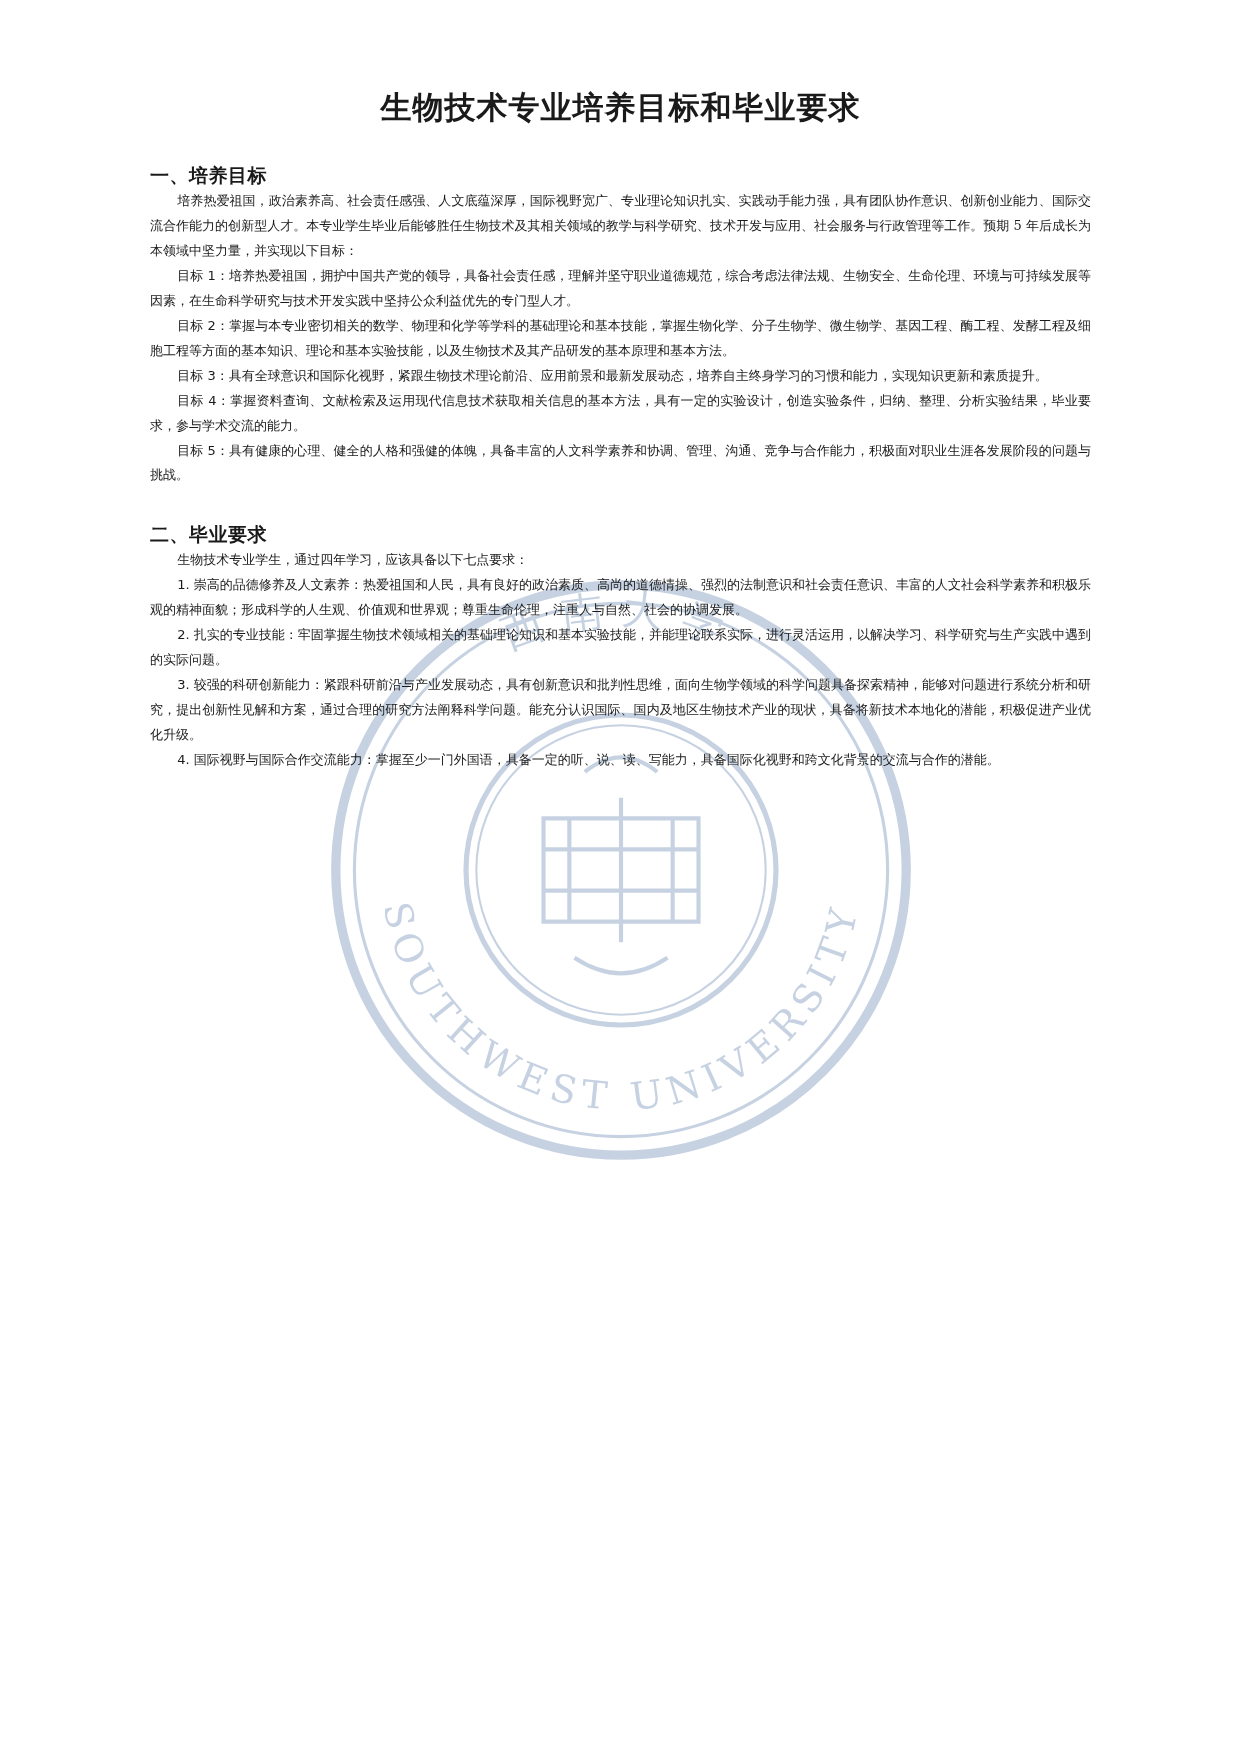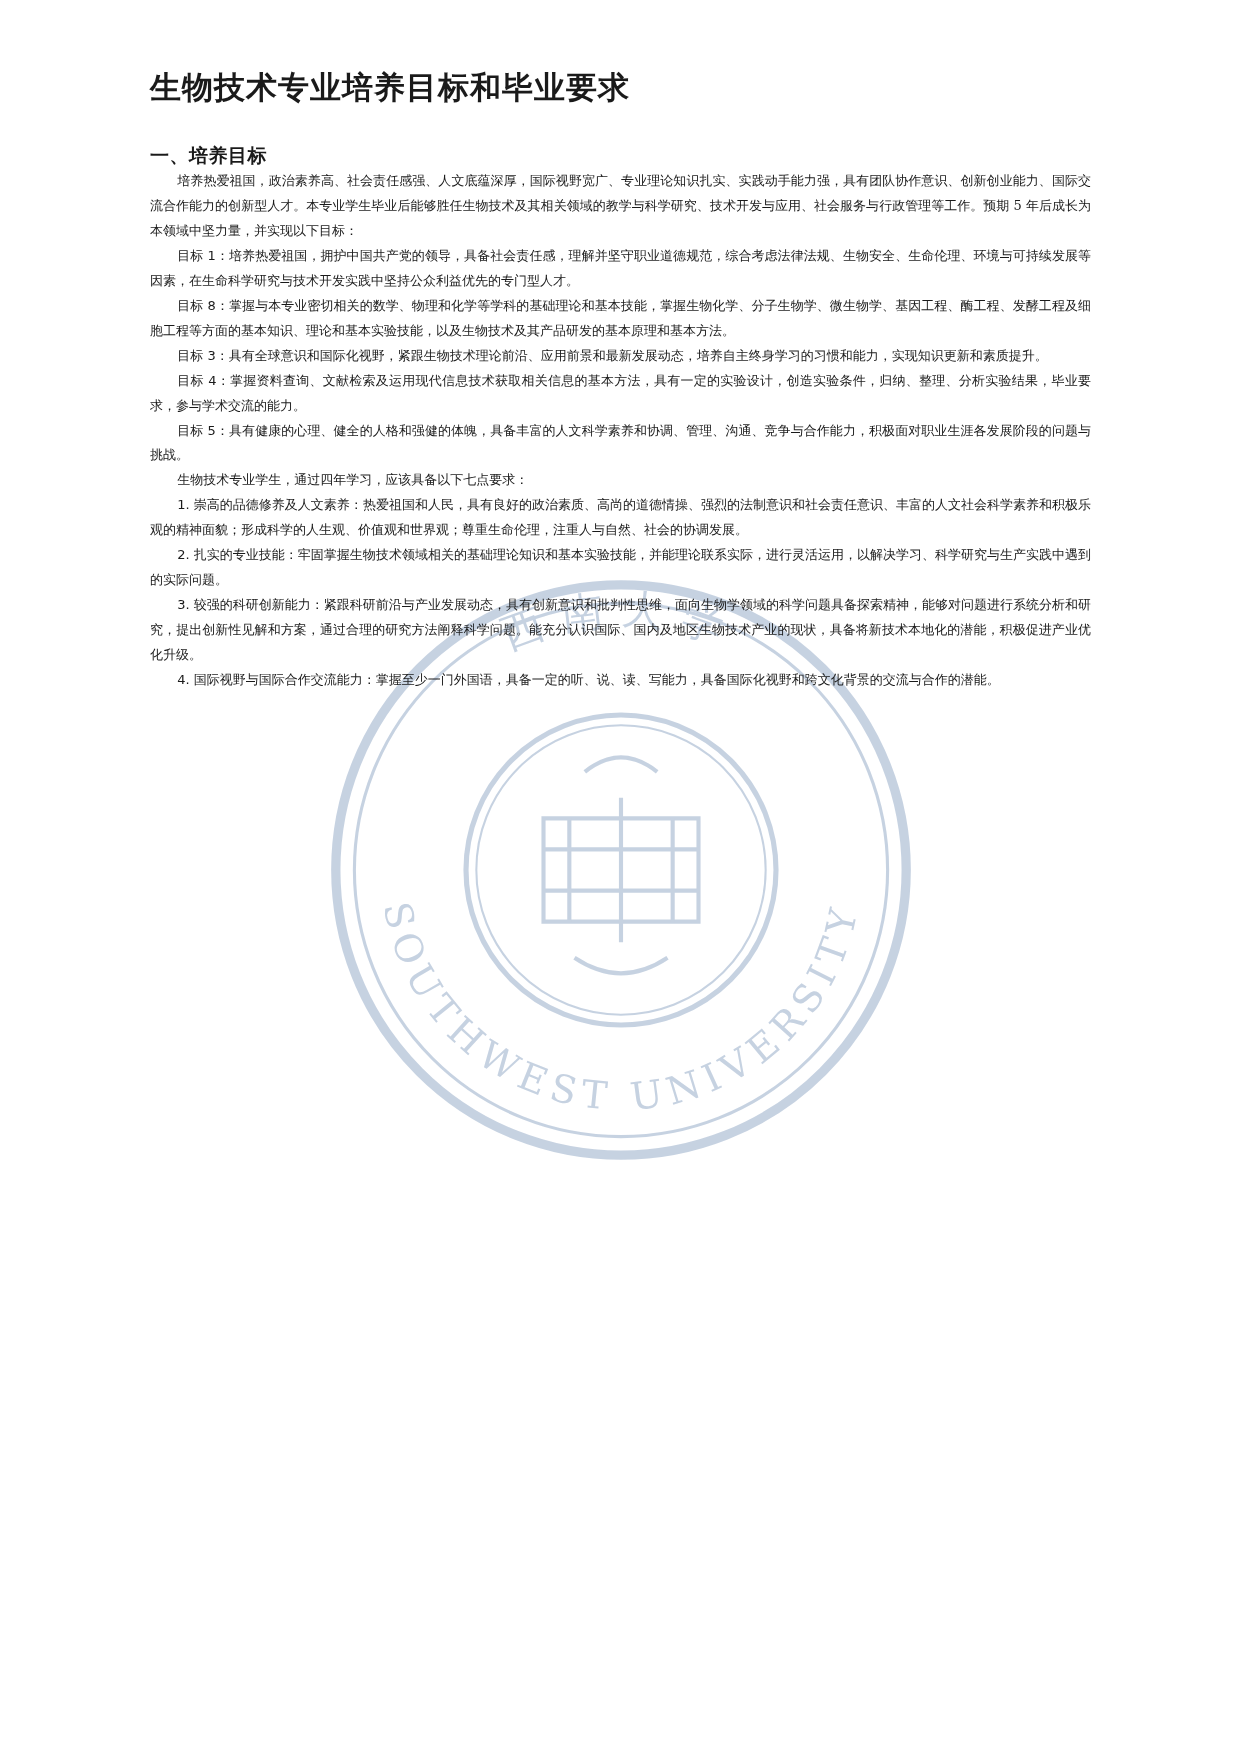"生物技术专业培养目标和毕业要求" .doc-title { margin: 67px 0 0 0 -> 87px 0 0 0; text-align: none -> center }
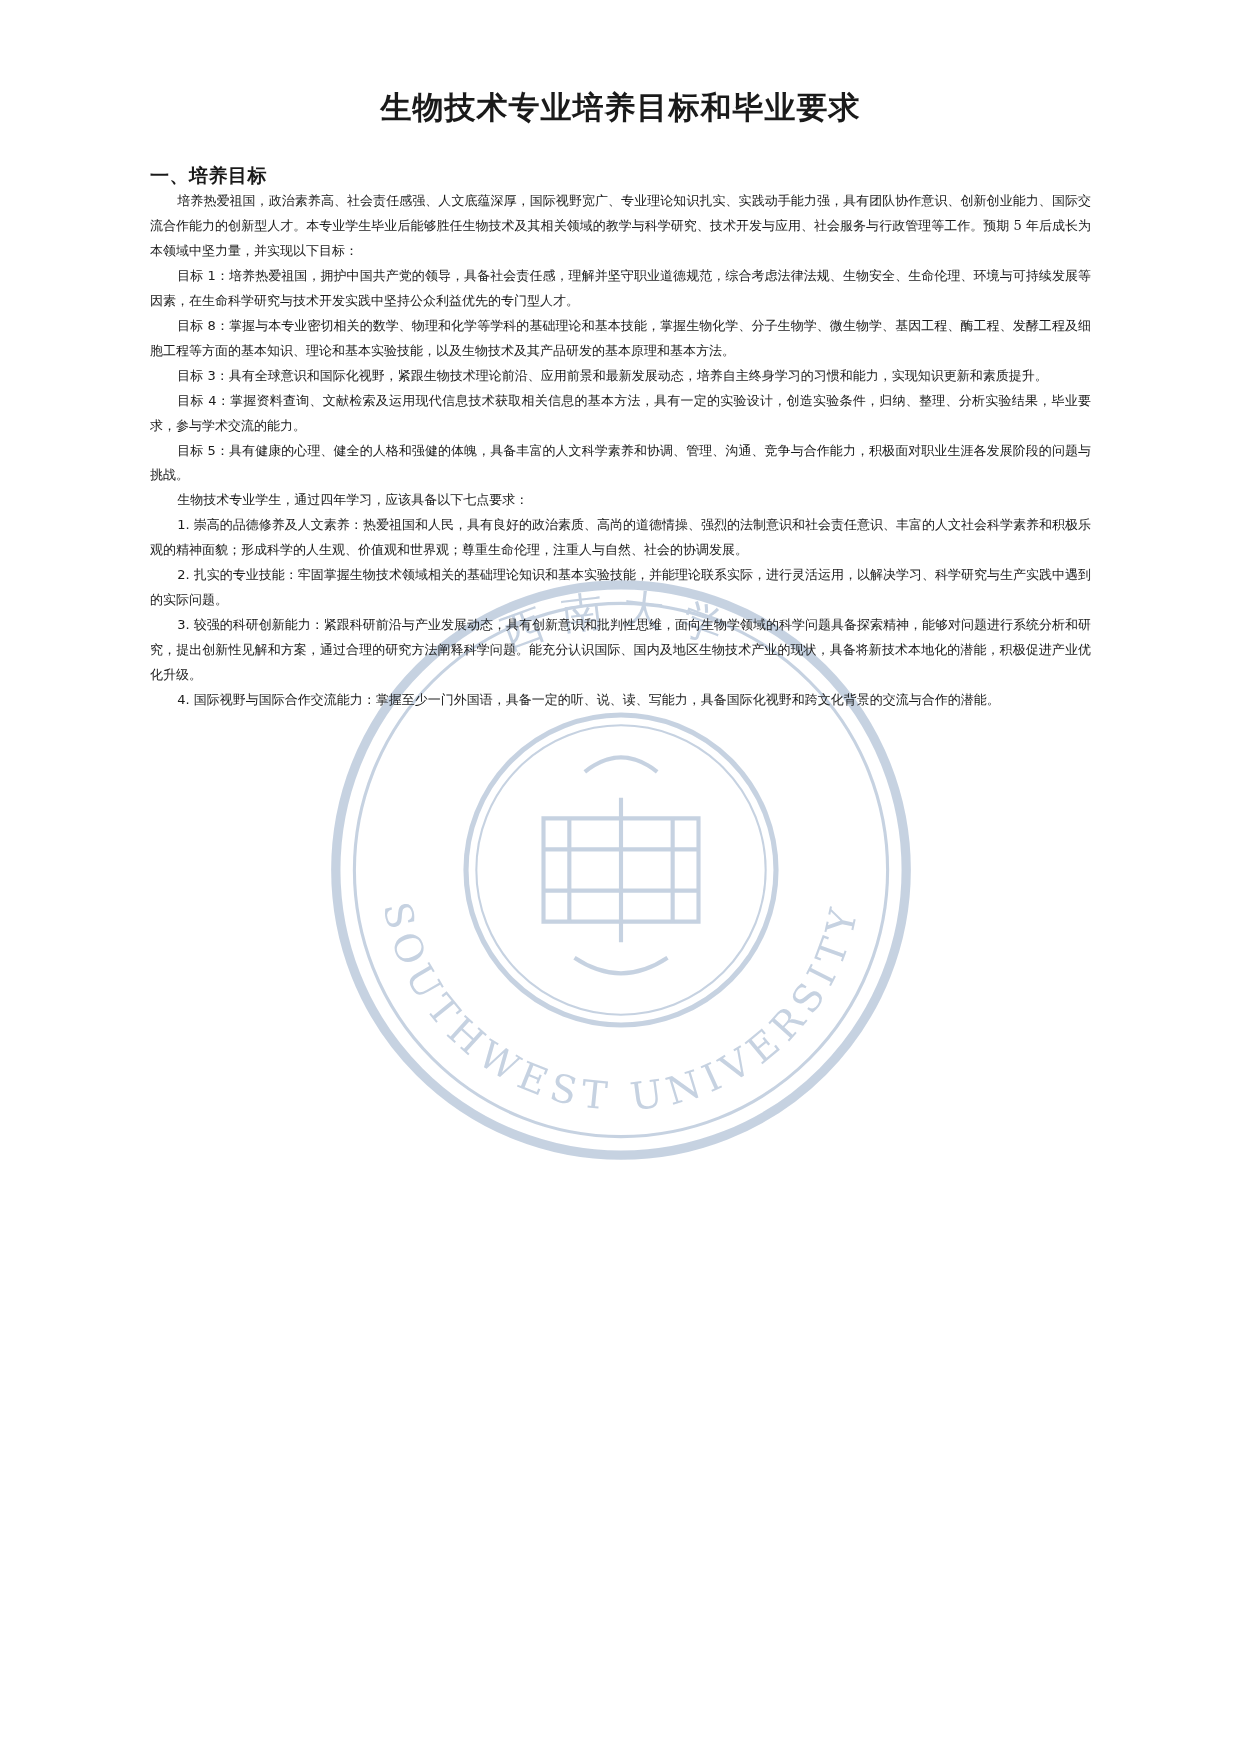"目标 8：" span.lead { text: 8 -> 2 }
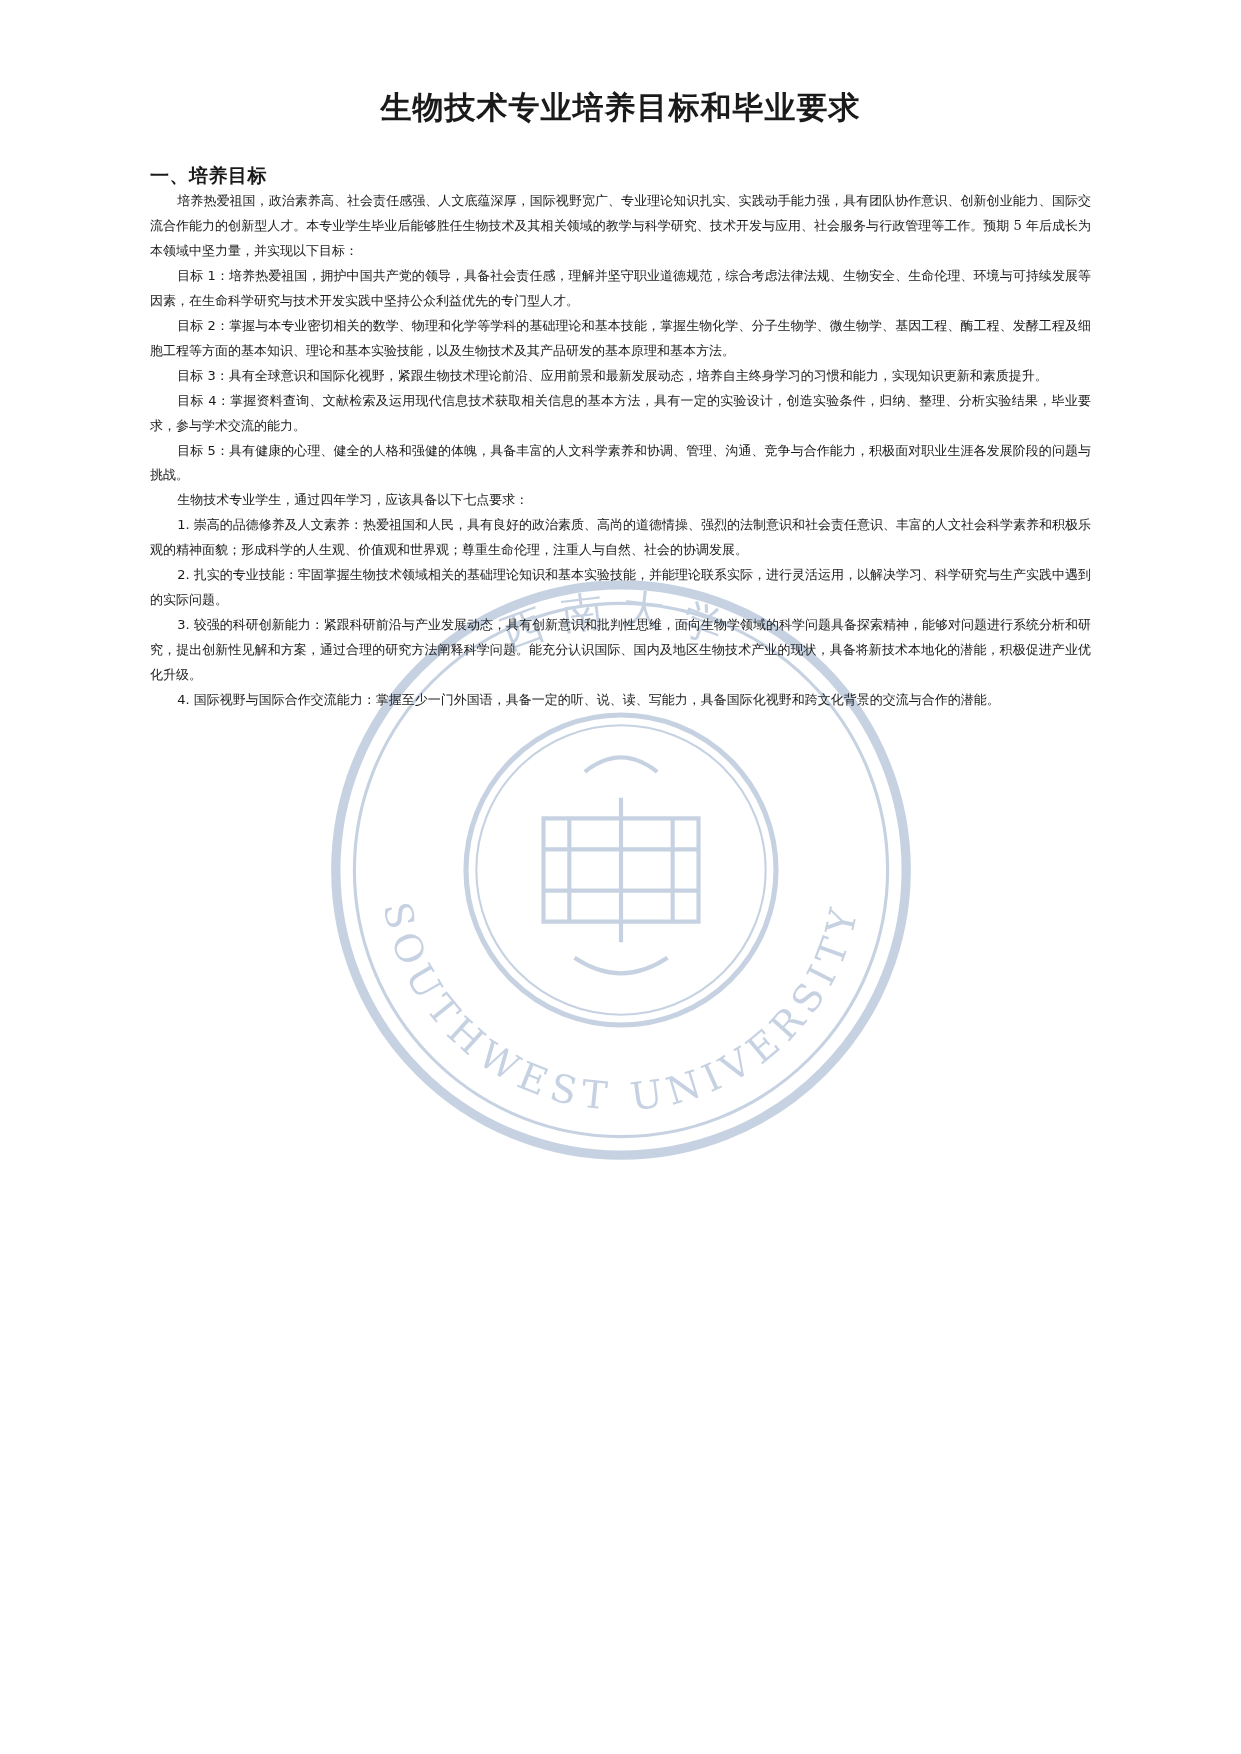"二、毕业要求" div.section-head { html: none -> <div>二、毕业要求</div> }
